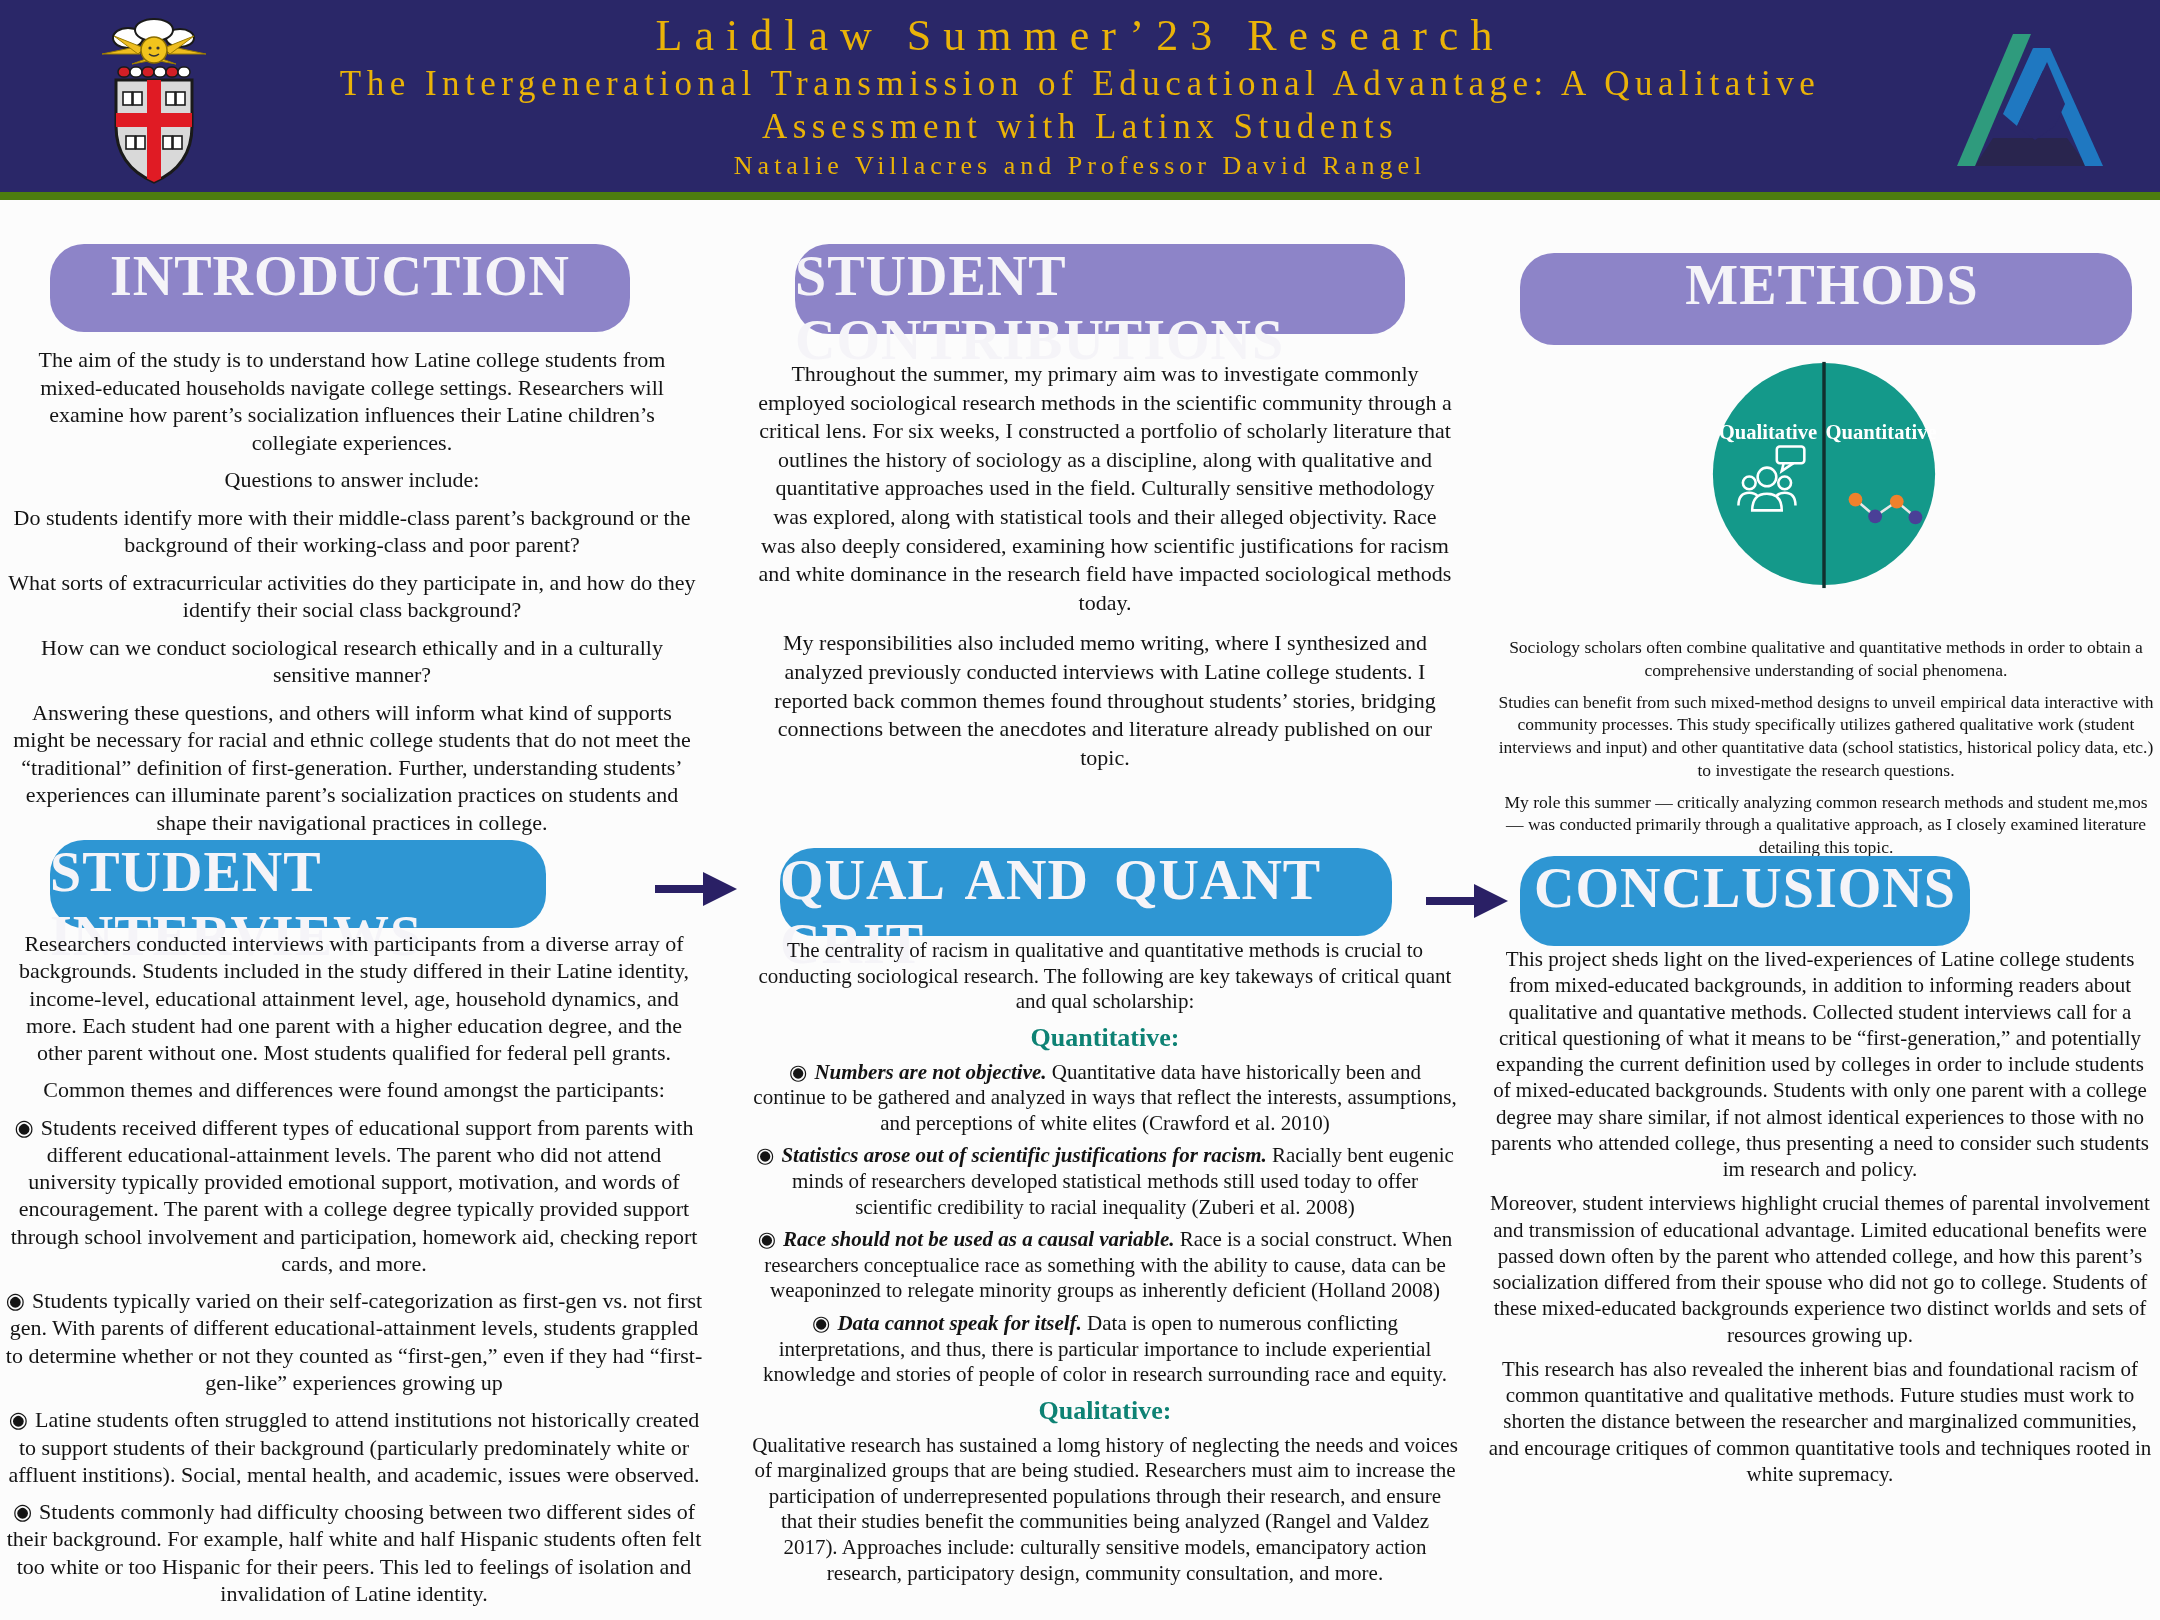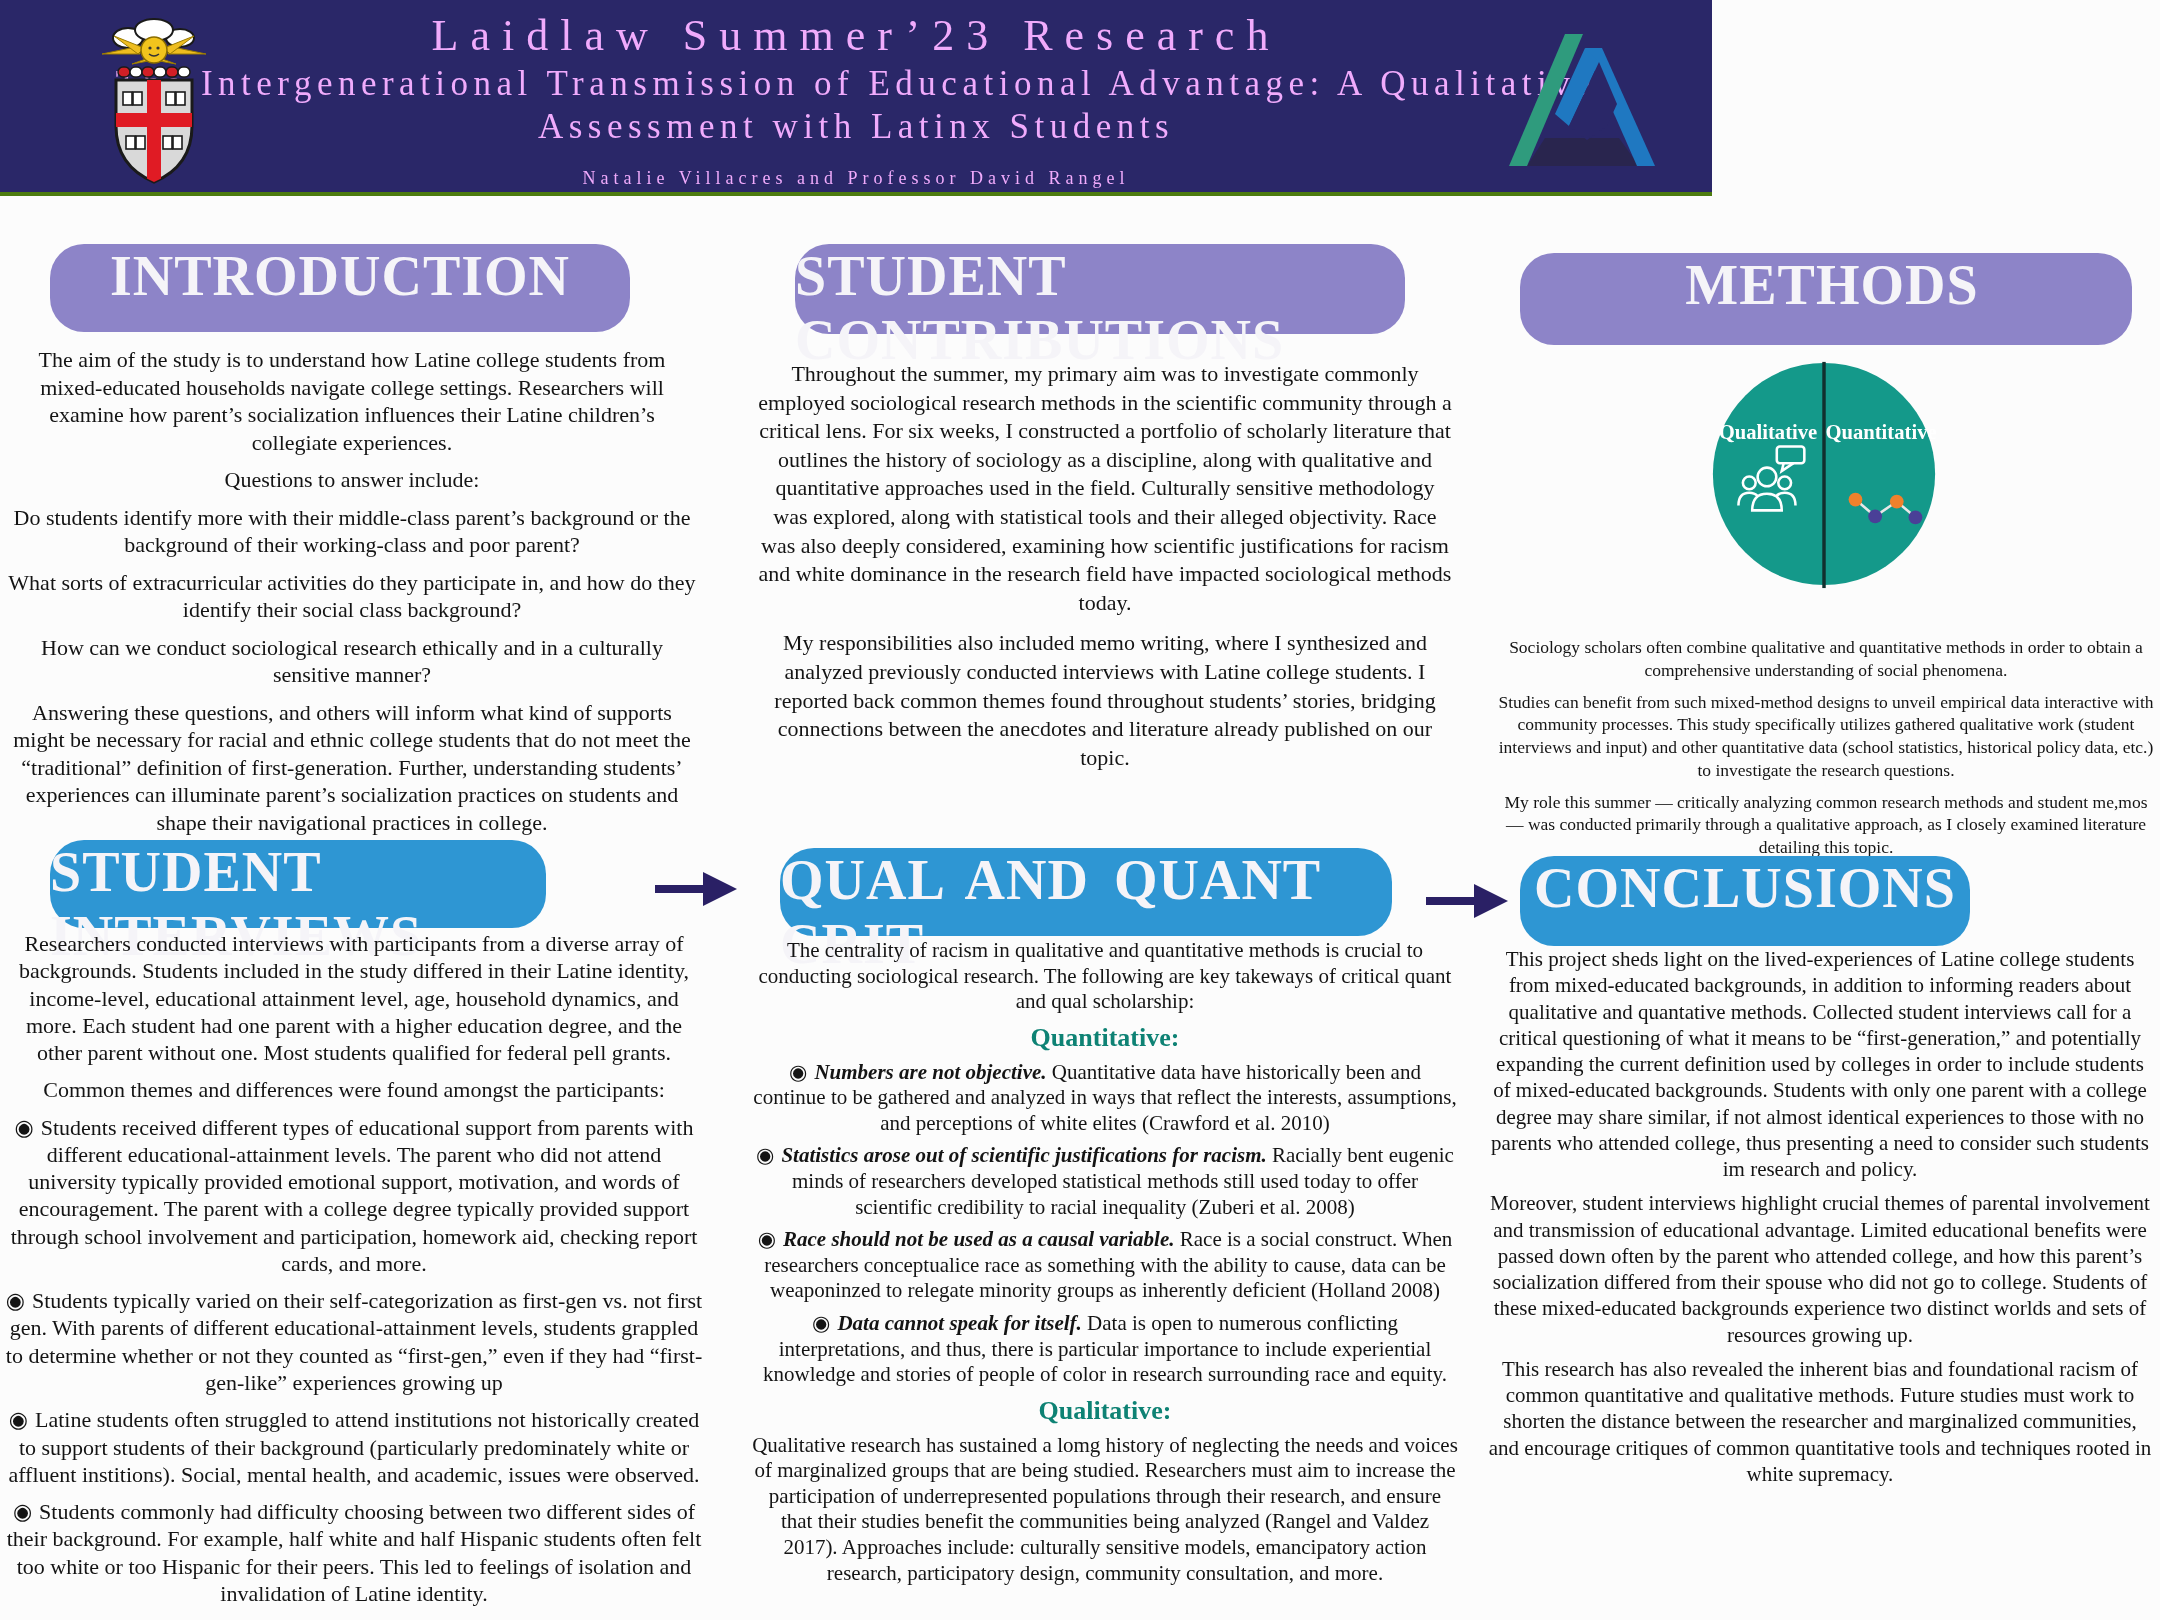"Laidlaw Summer’23 Research" .masthead { border-bottom: 4px solid #4d7c0f -> 8px solid #4d7c0f; color: #f0abfc -> #eab308; width: 1712px -> 2160px }
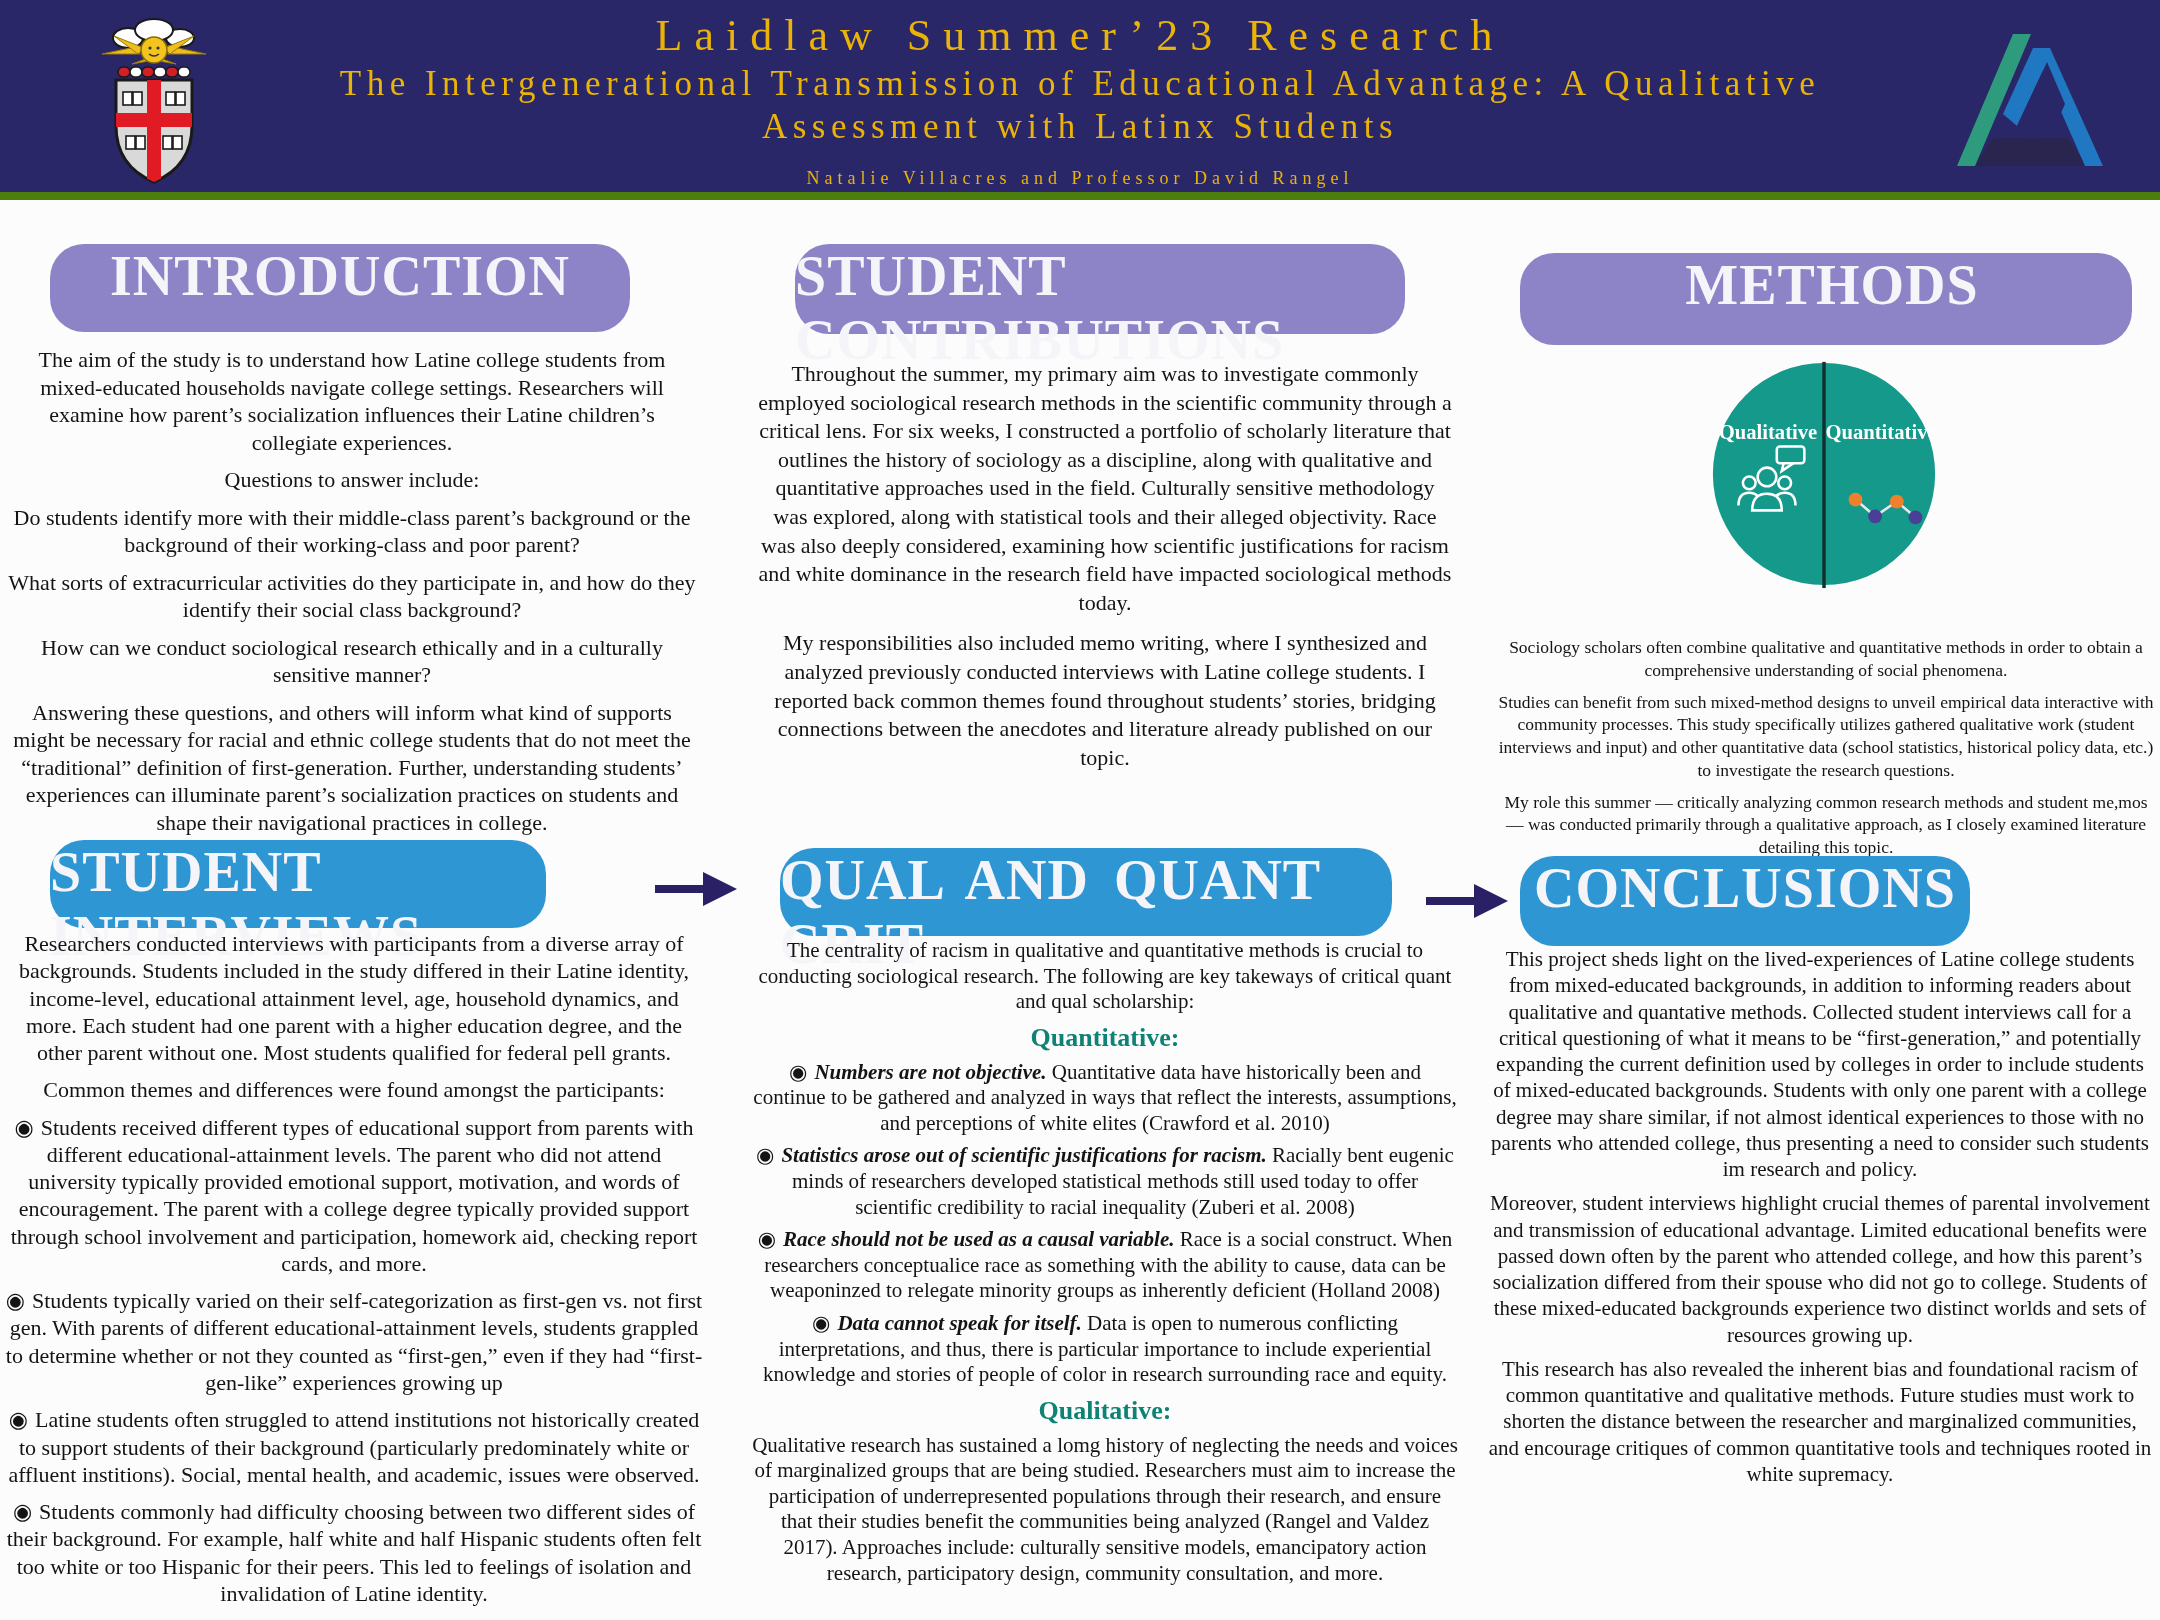"Natalie Villacres and Professor David" .head-authors { font-size: 18px -> 26px; margin-top: 20px -> 3px }
